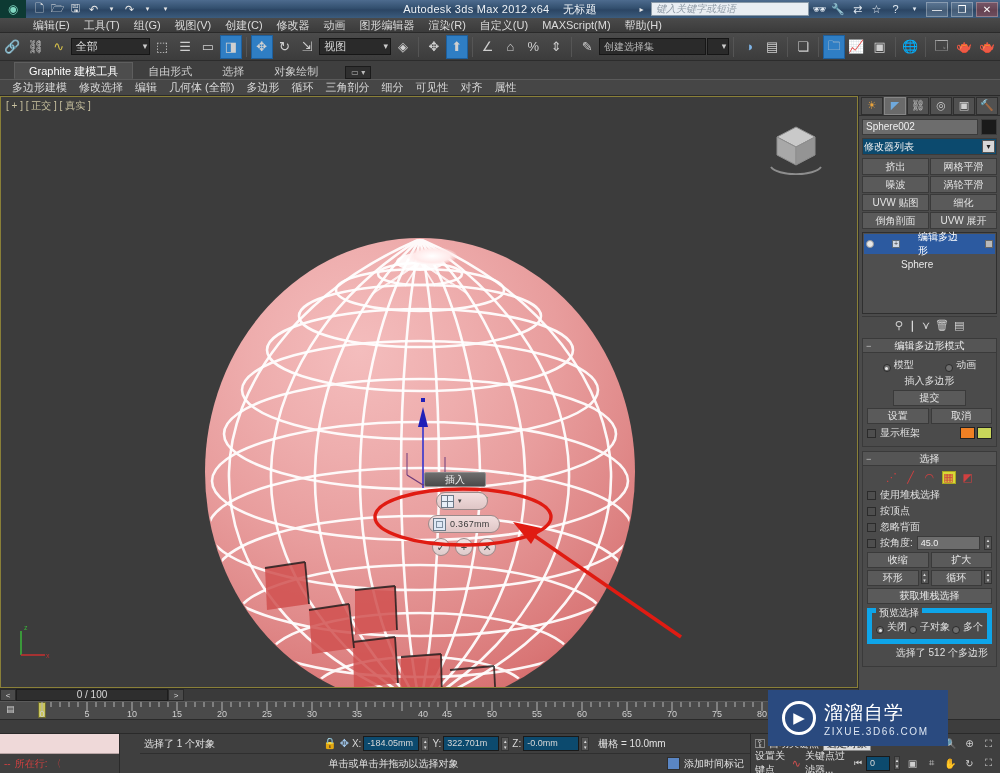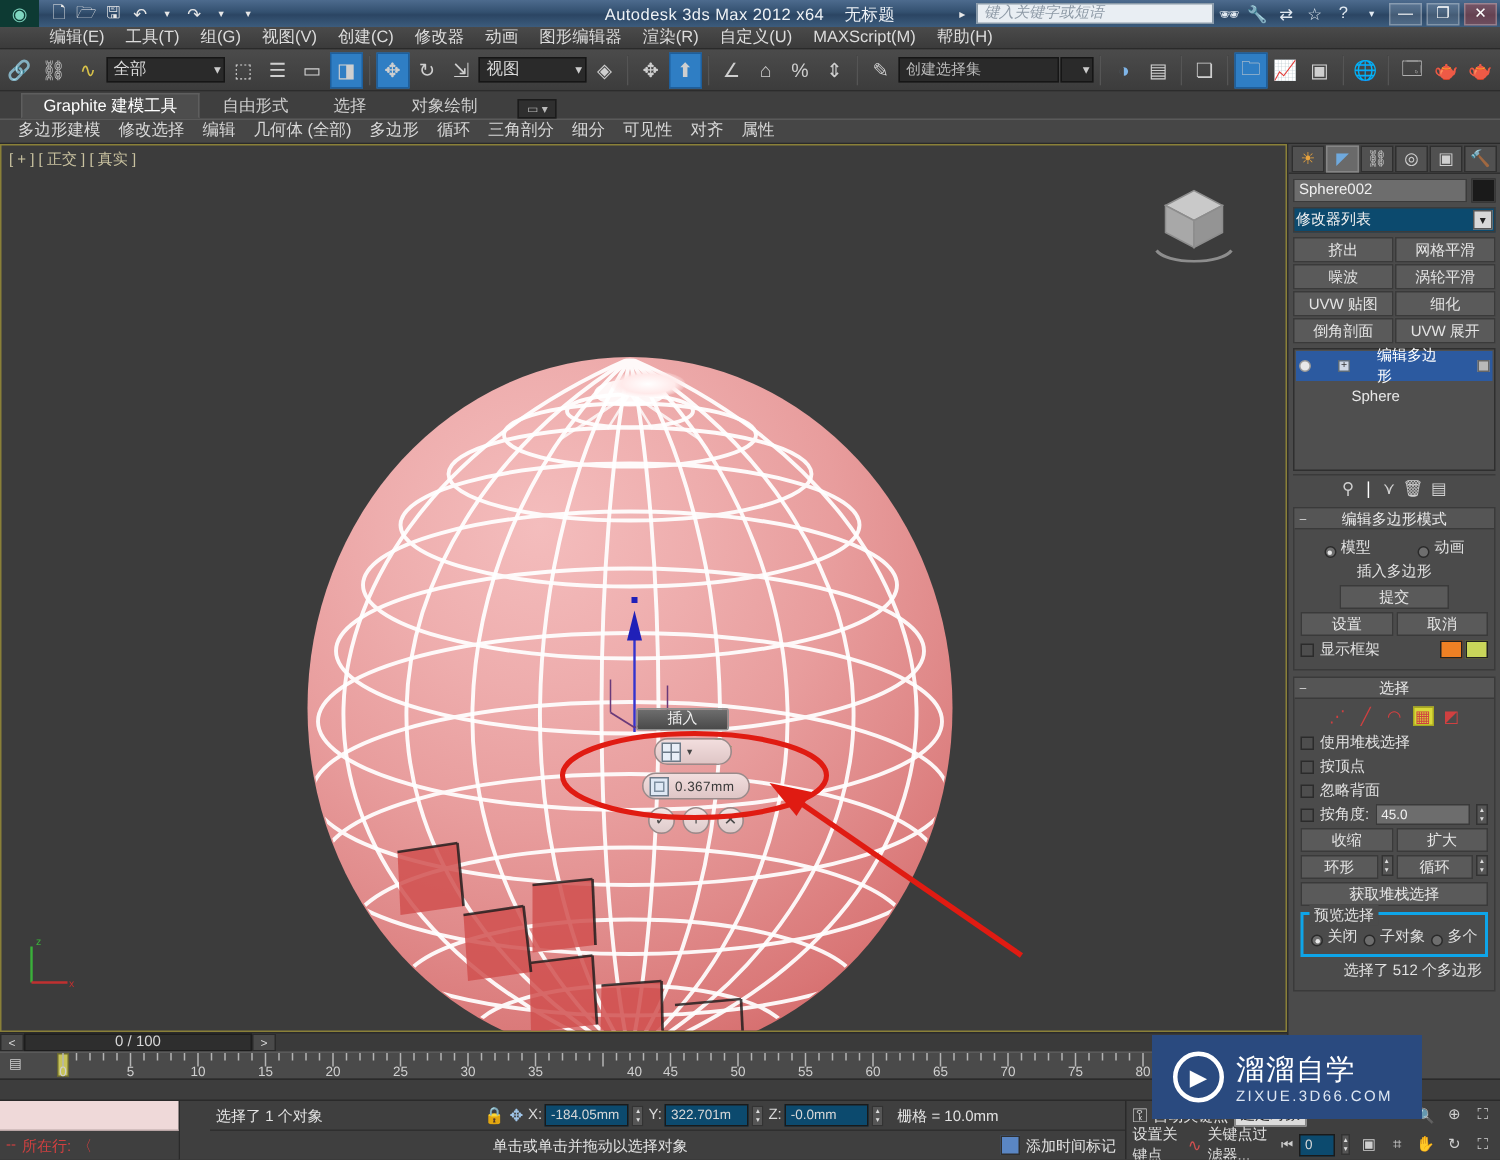"预览选择" .grpbox { border: 2px solid #0ea5e9 -> 5px solid #0ea5e9 }
